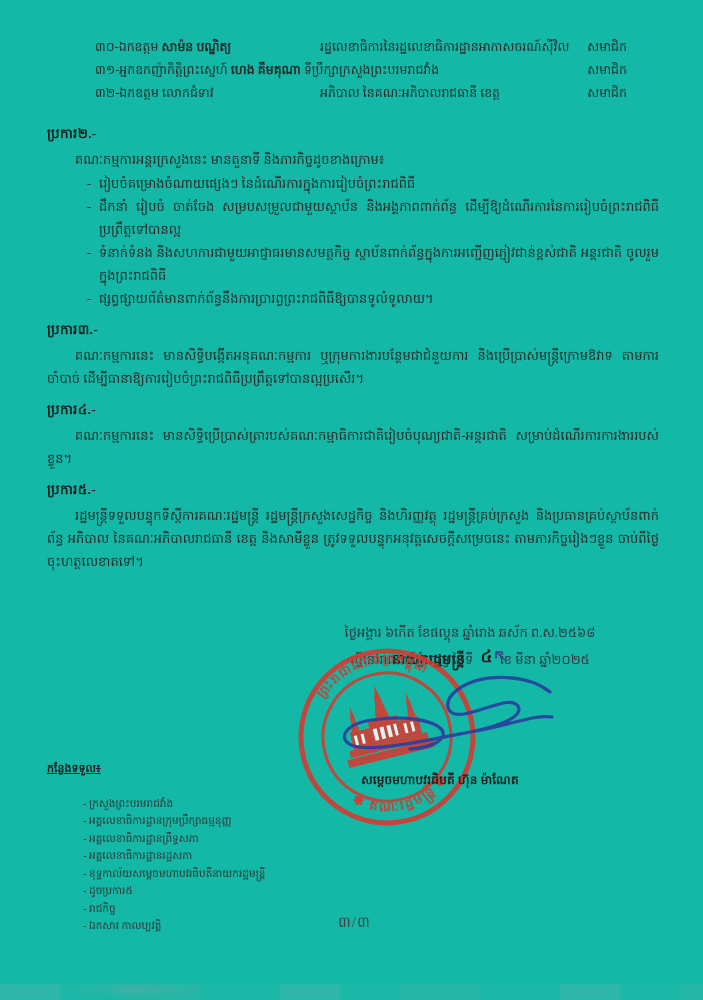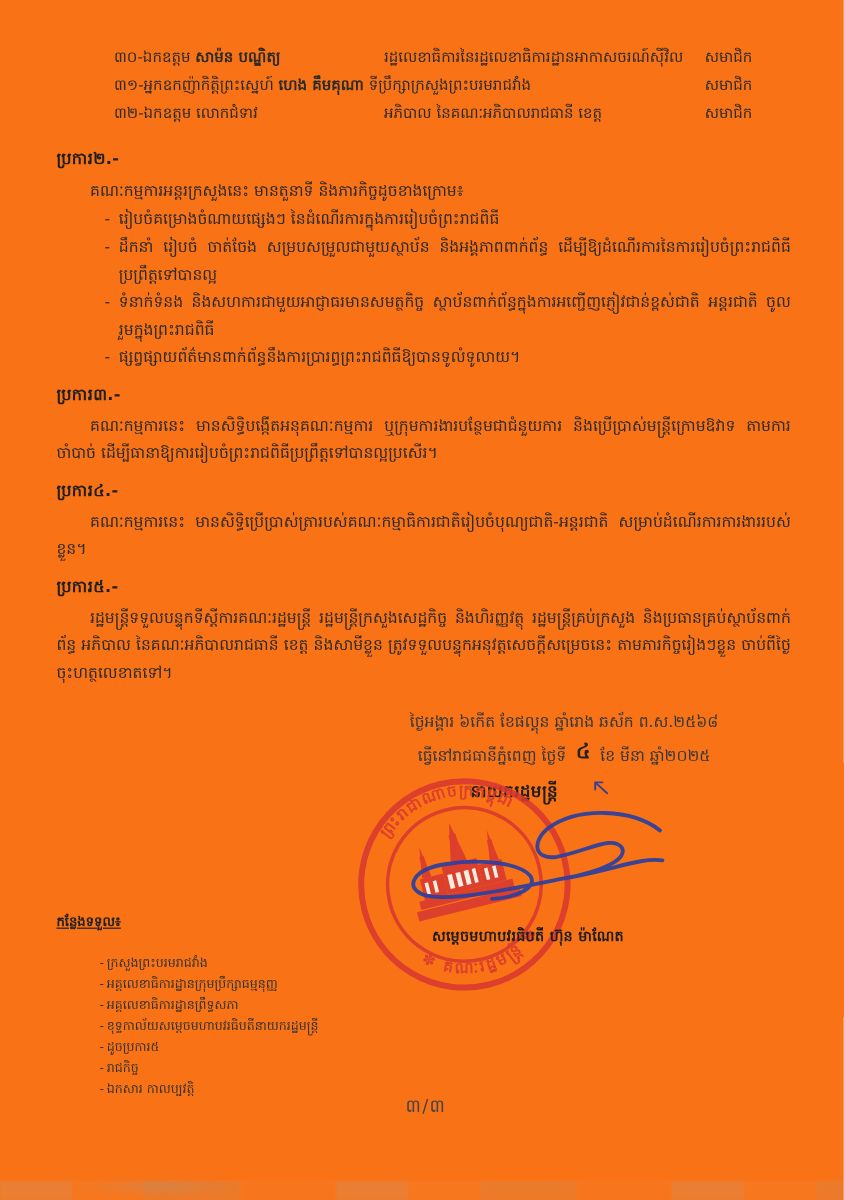"៣០-ឯកឧត្តម សាម៉ន បណ្ឌិត្យ" #page { background: #f97316 -> #14b8a6; font-family: none -> Liberation Serif, serif }
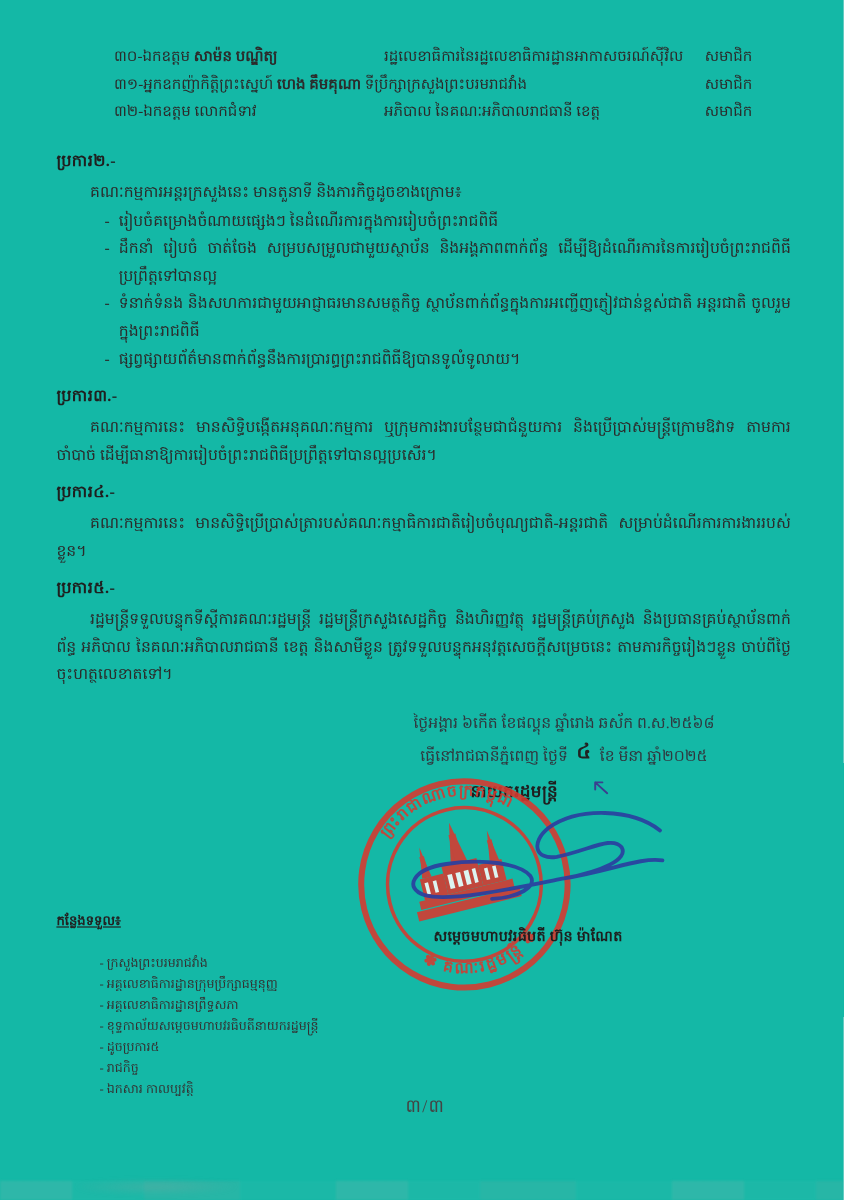"ថ្ងៃអង្គារ ៦កើត ខែផល្គុន ឆ្នាំរោង ឆស័ក" #date-block { top: 590px -> 620px }
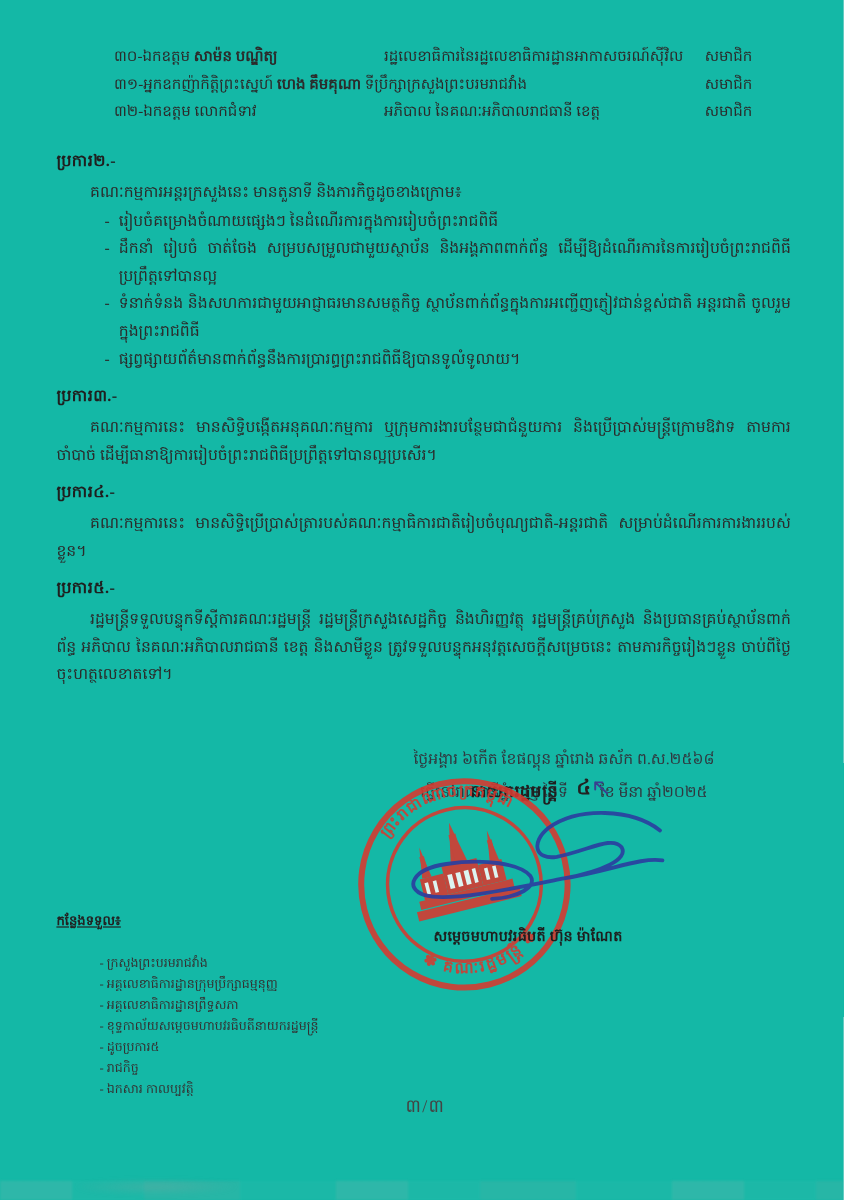"អគ្គលេខាធិការដ្ឋានរដ្ឋសភា" div.rc-item { html: none -> <div>អគ្គលេខាធិការដ្ឋានរដ្ឋសភា</div> }
